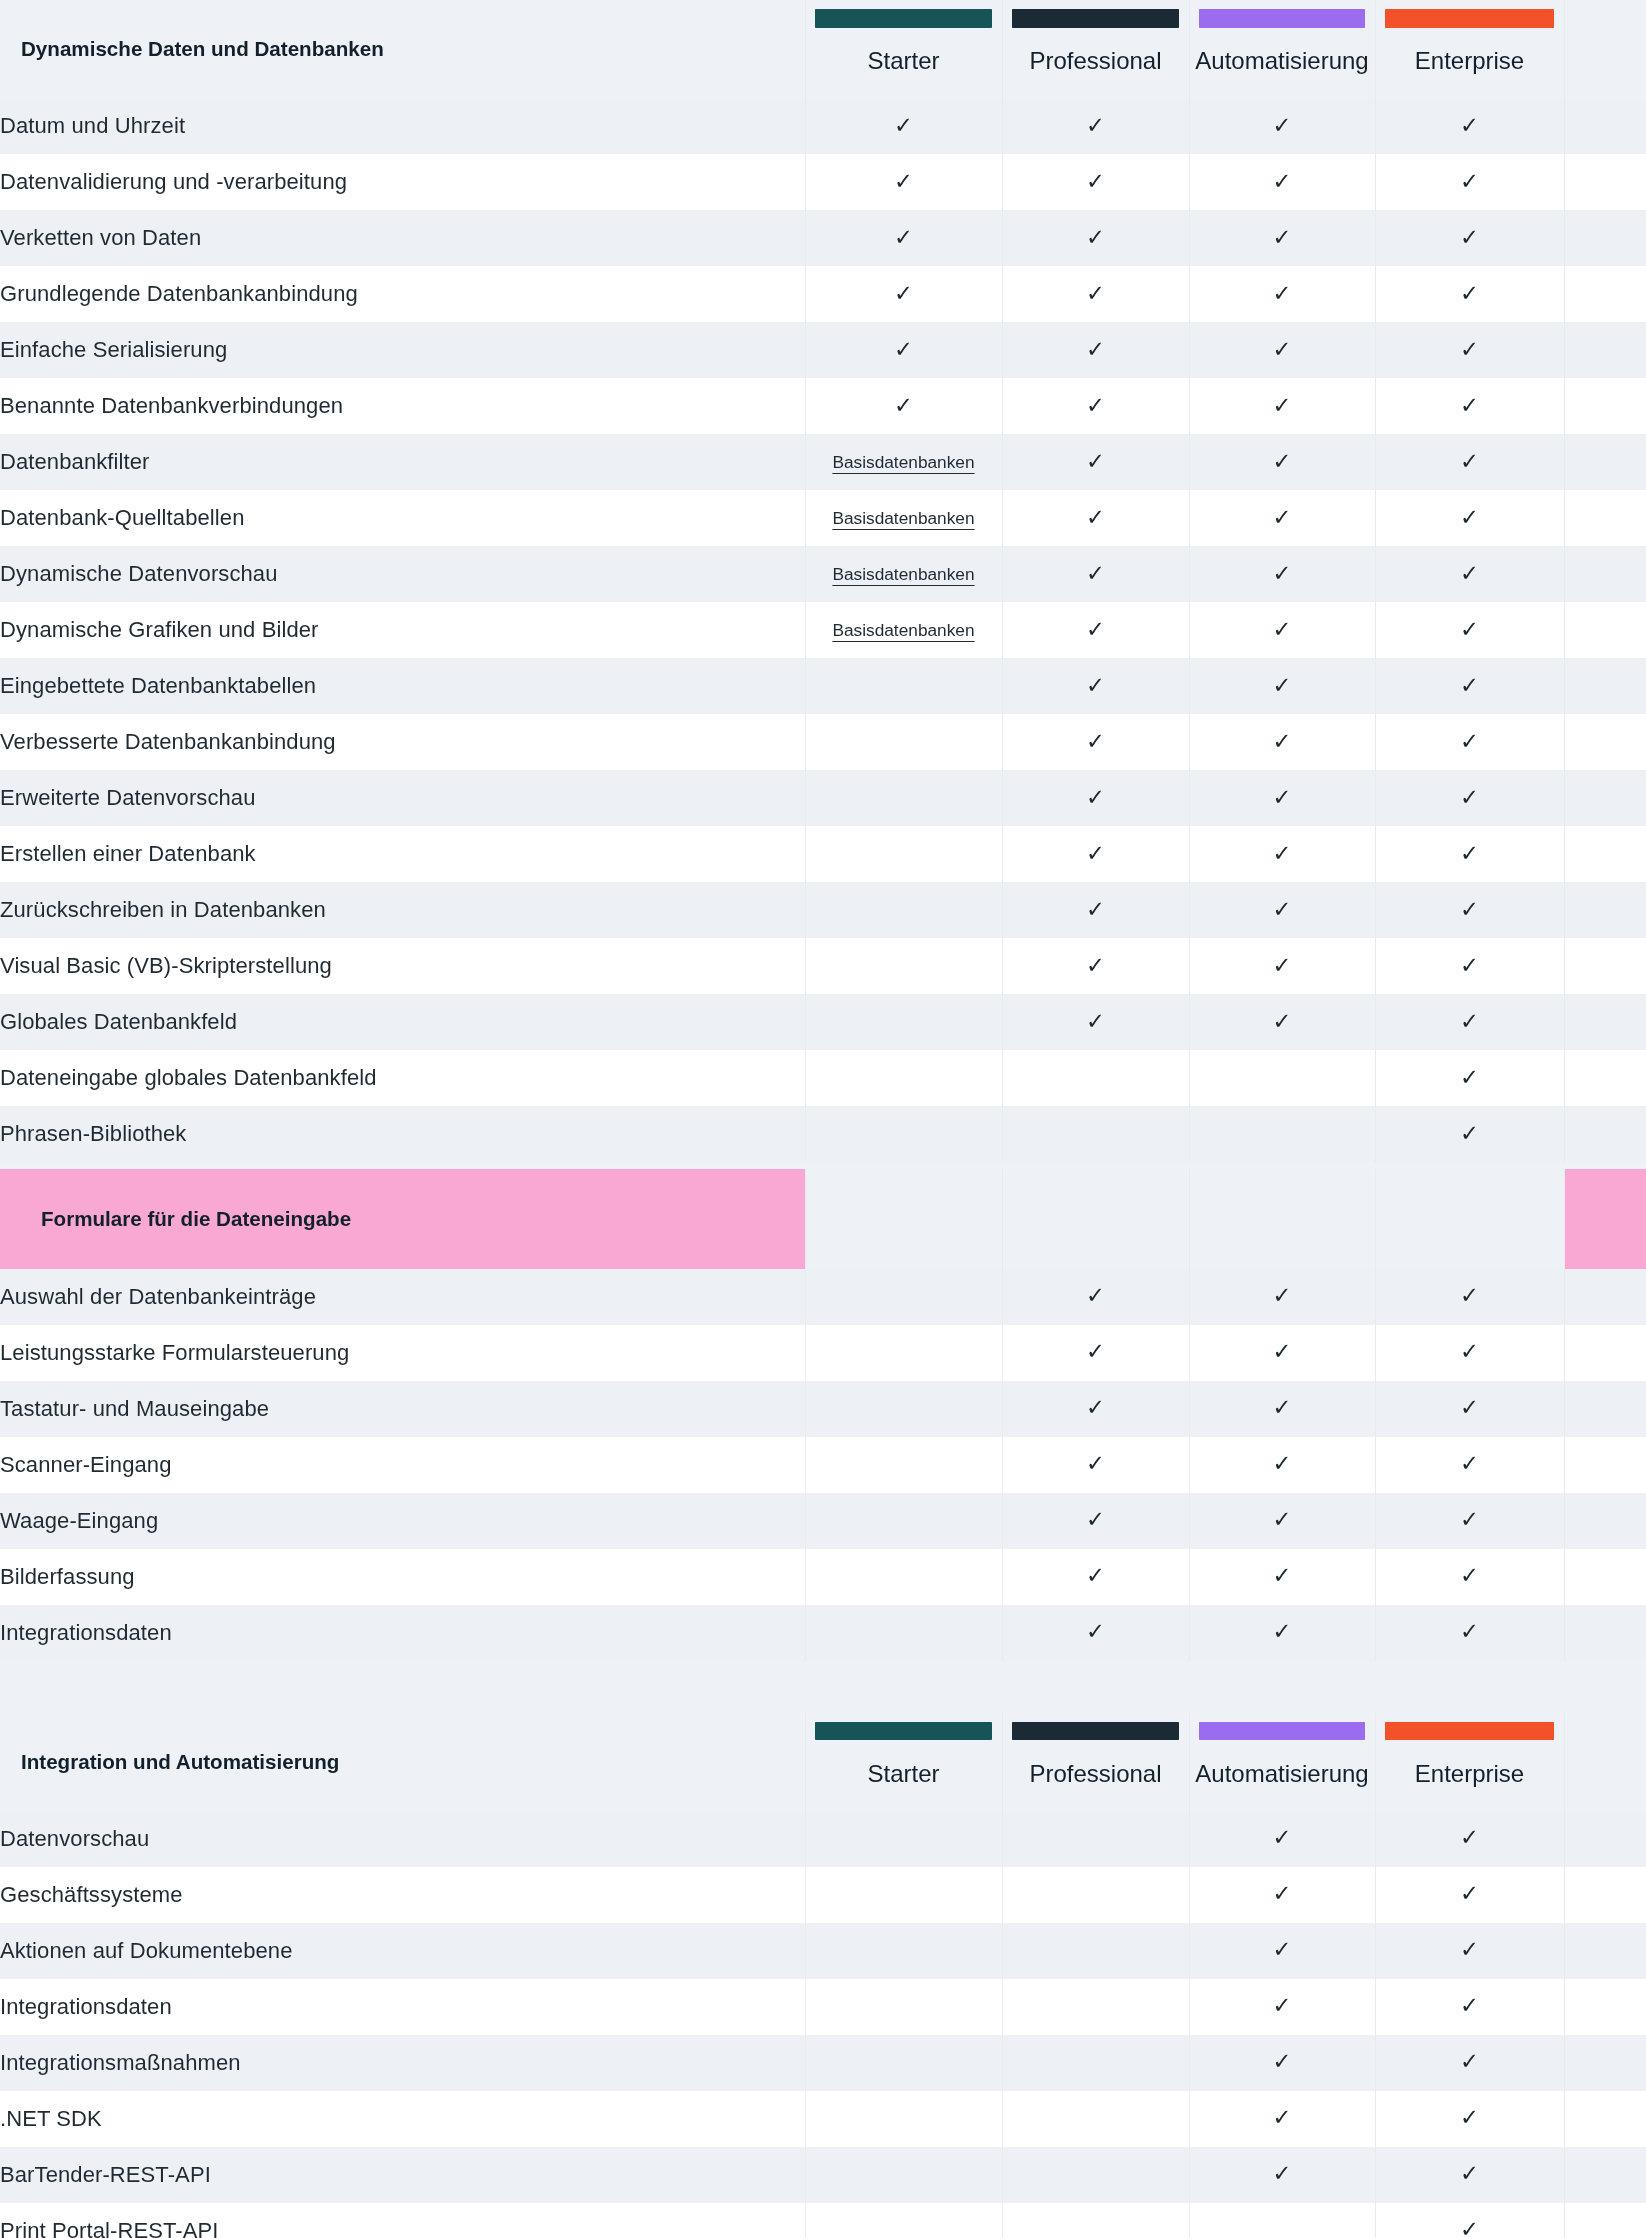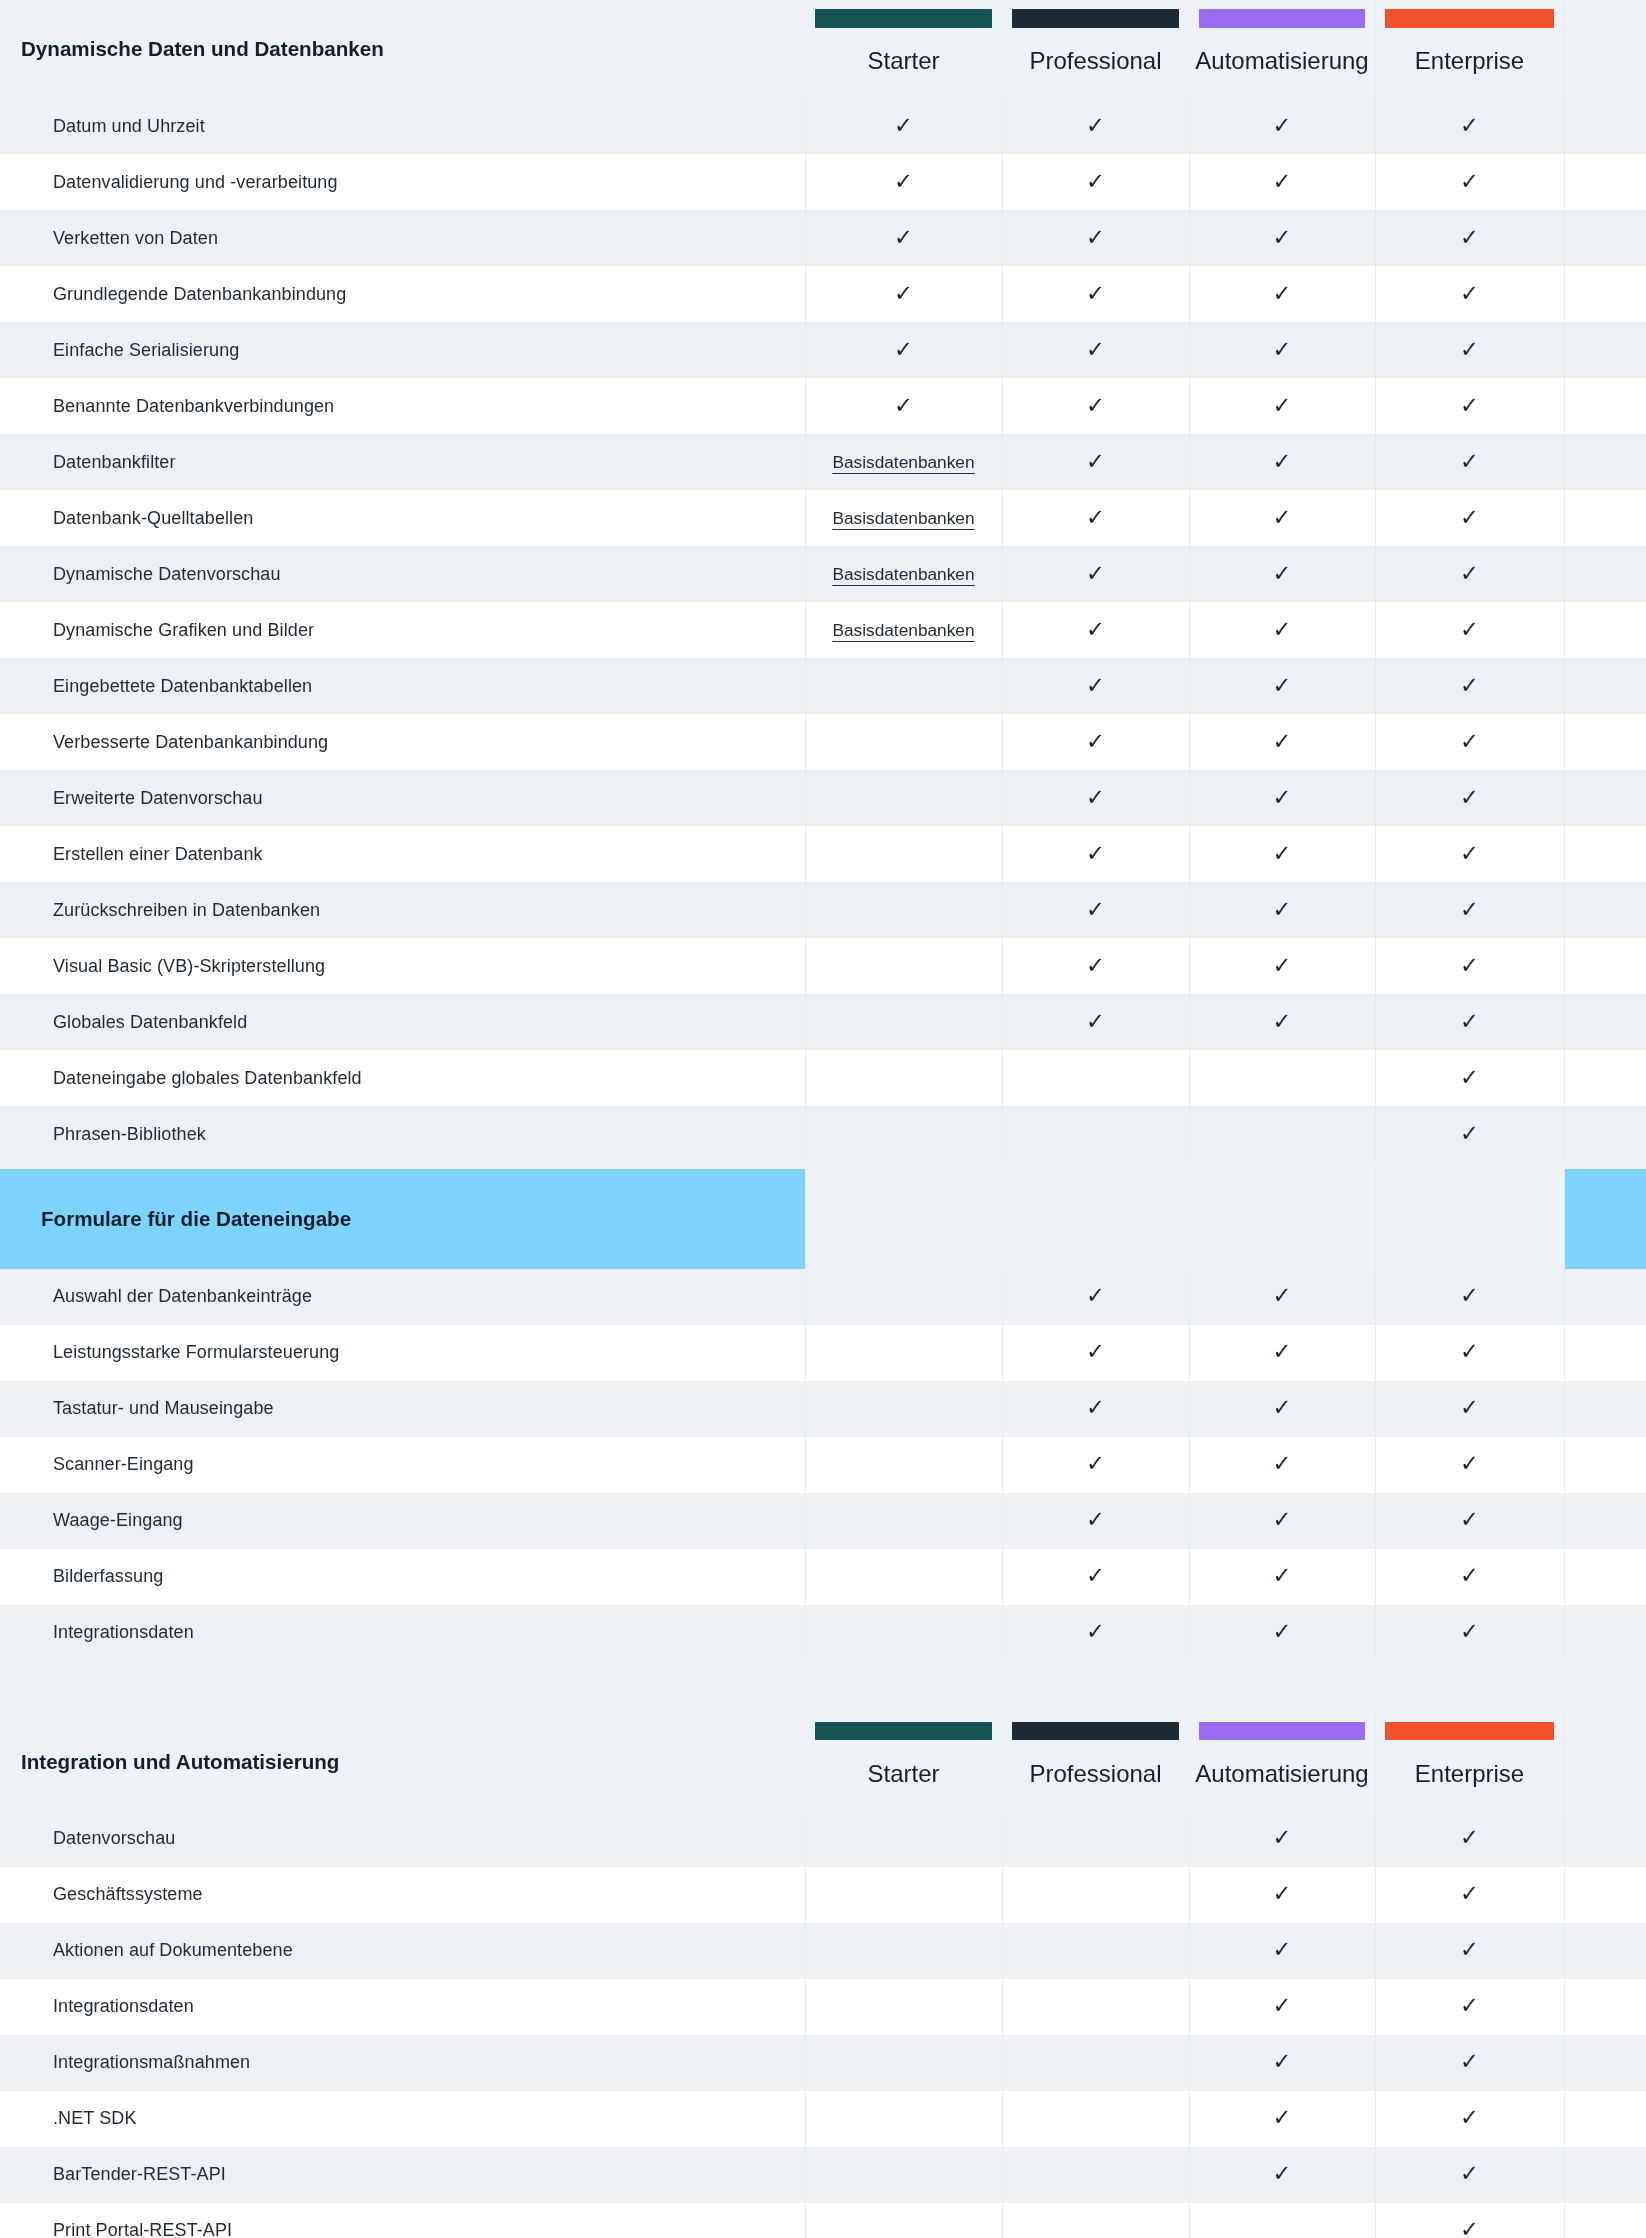"Datum und Uhrzeit" .cell-feat { font-size: 18px -> 22px; padding-left: 53px -> none }
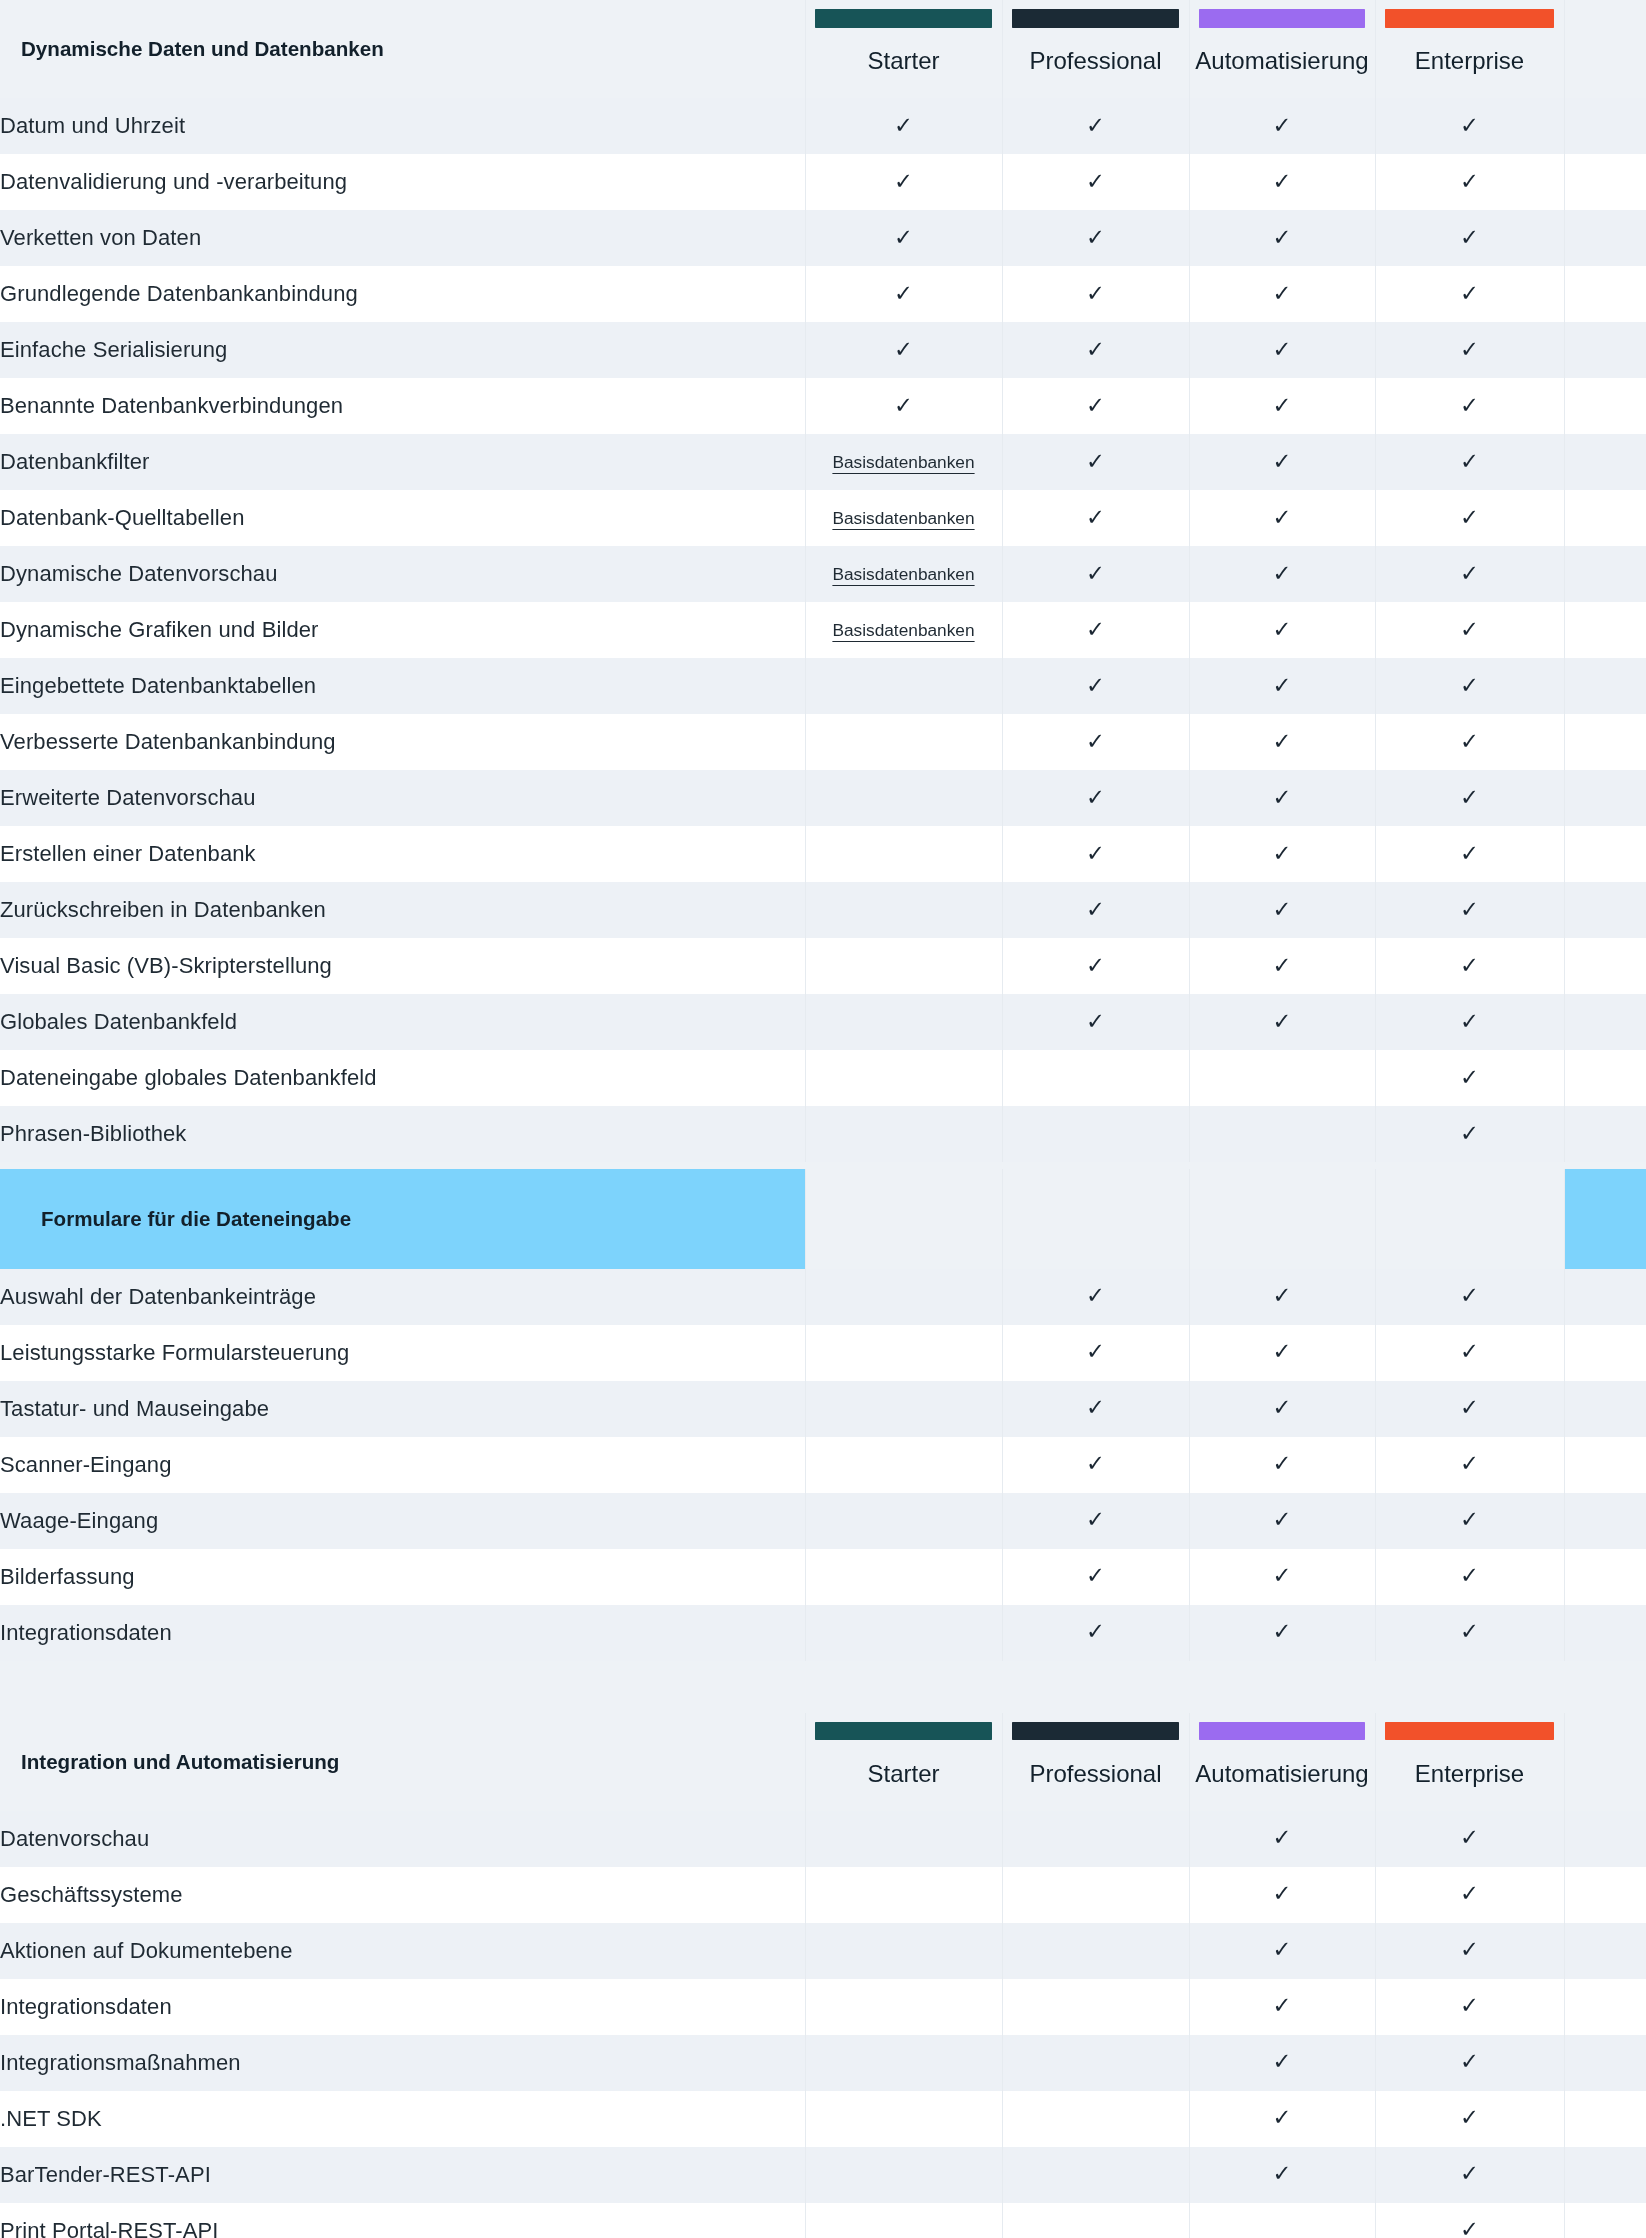"Formulare für die Dateneingabe" tr.sec td.cell { background: #7dd3fc -> #f9a8d4 }
